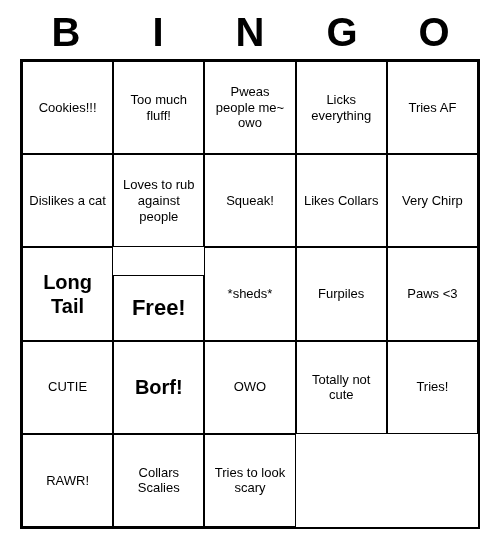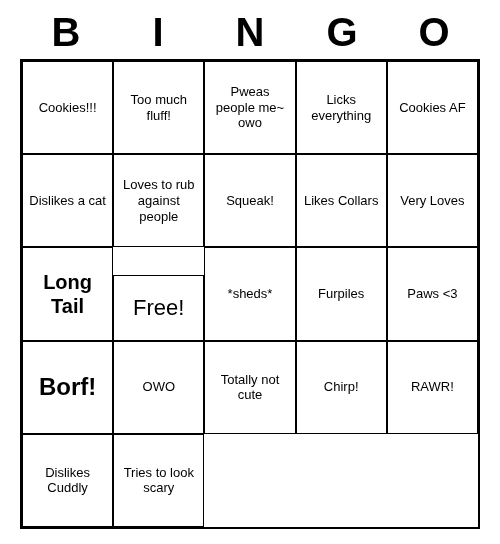"Cookies AF" div.bingo-cell { text: Cookies -> Tries }
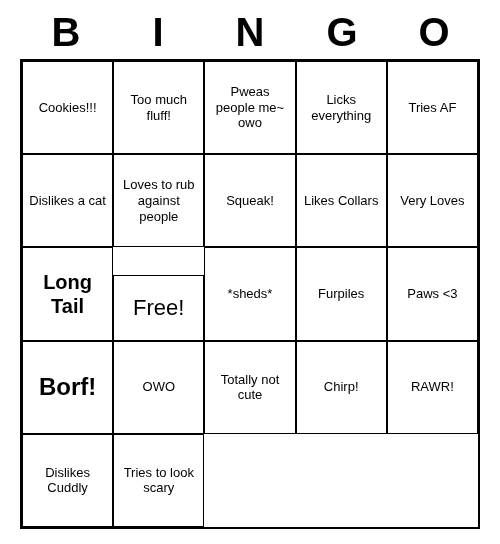"Very Loves" div.bingo-cell { text: Loves -> Chirp }
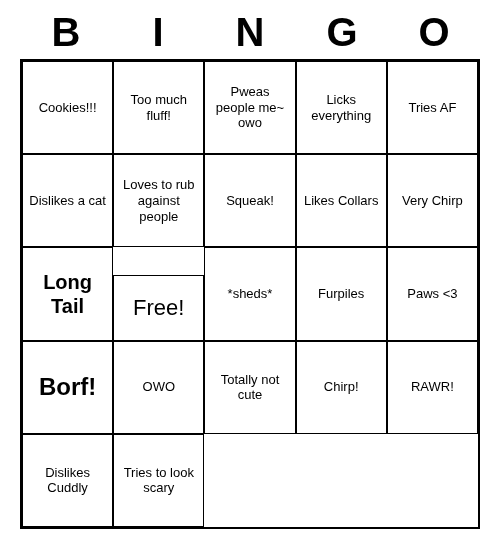"Free!" .bingo-cell.free { font-weight: normal -> bold }
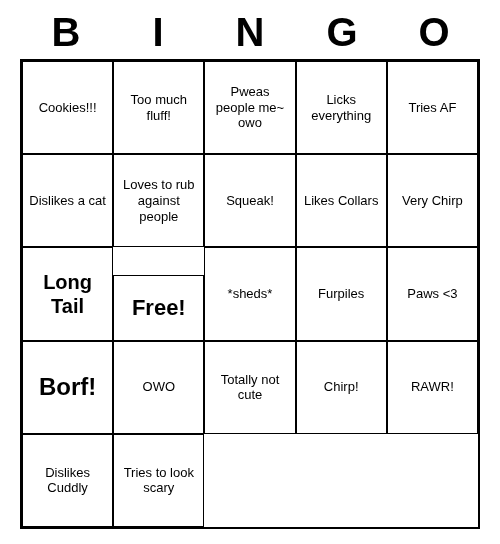"CUTIE" div.bingo-cell { html: none -> <div>CUTIE</div> }
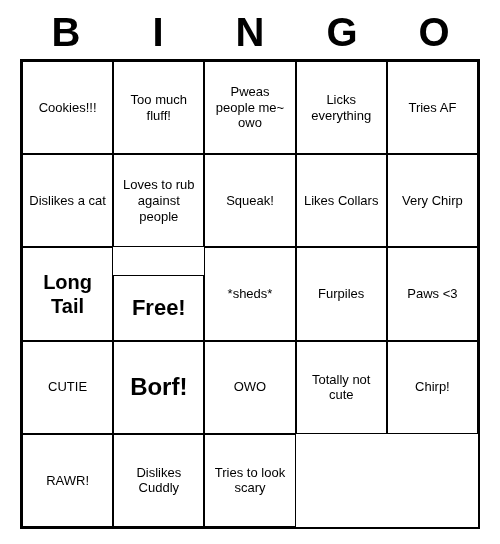"Borf!" .bingo-cell.extra-large { font-size: 24px -> 20px }
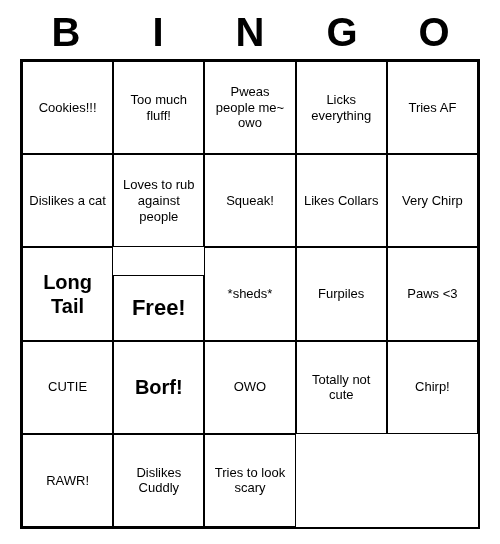"Chirp!" div.bingo-cell { text: Chirp -> Tries }
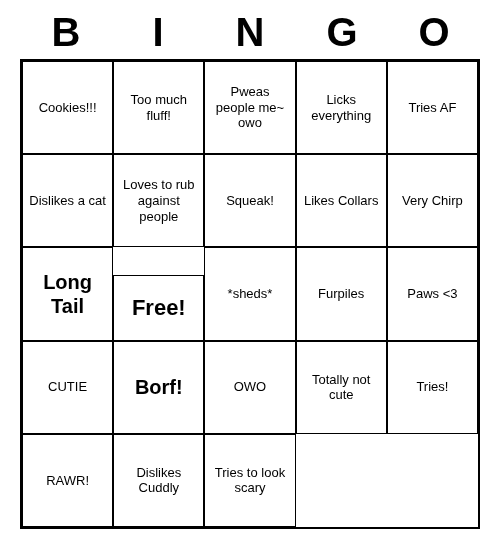"Dislikes Cuddly" div.bingo-cell { text: Dislikes Cuddly -> Collars Scalies }
